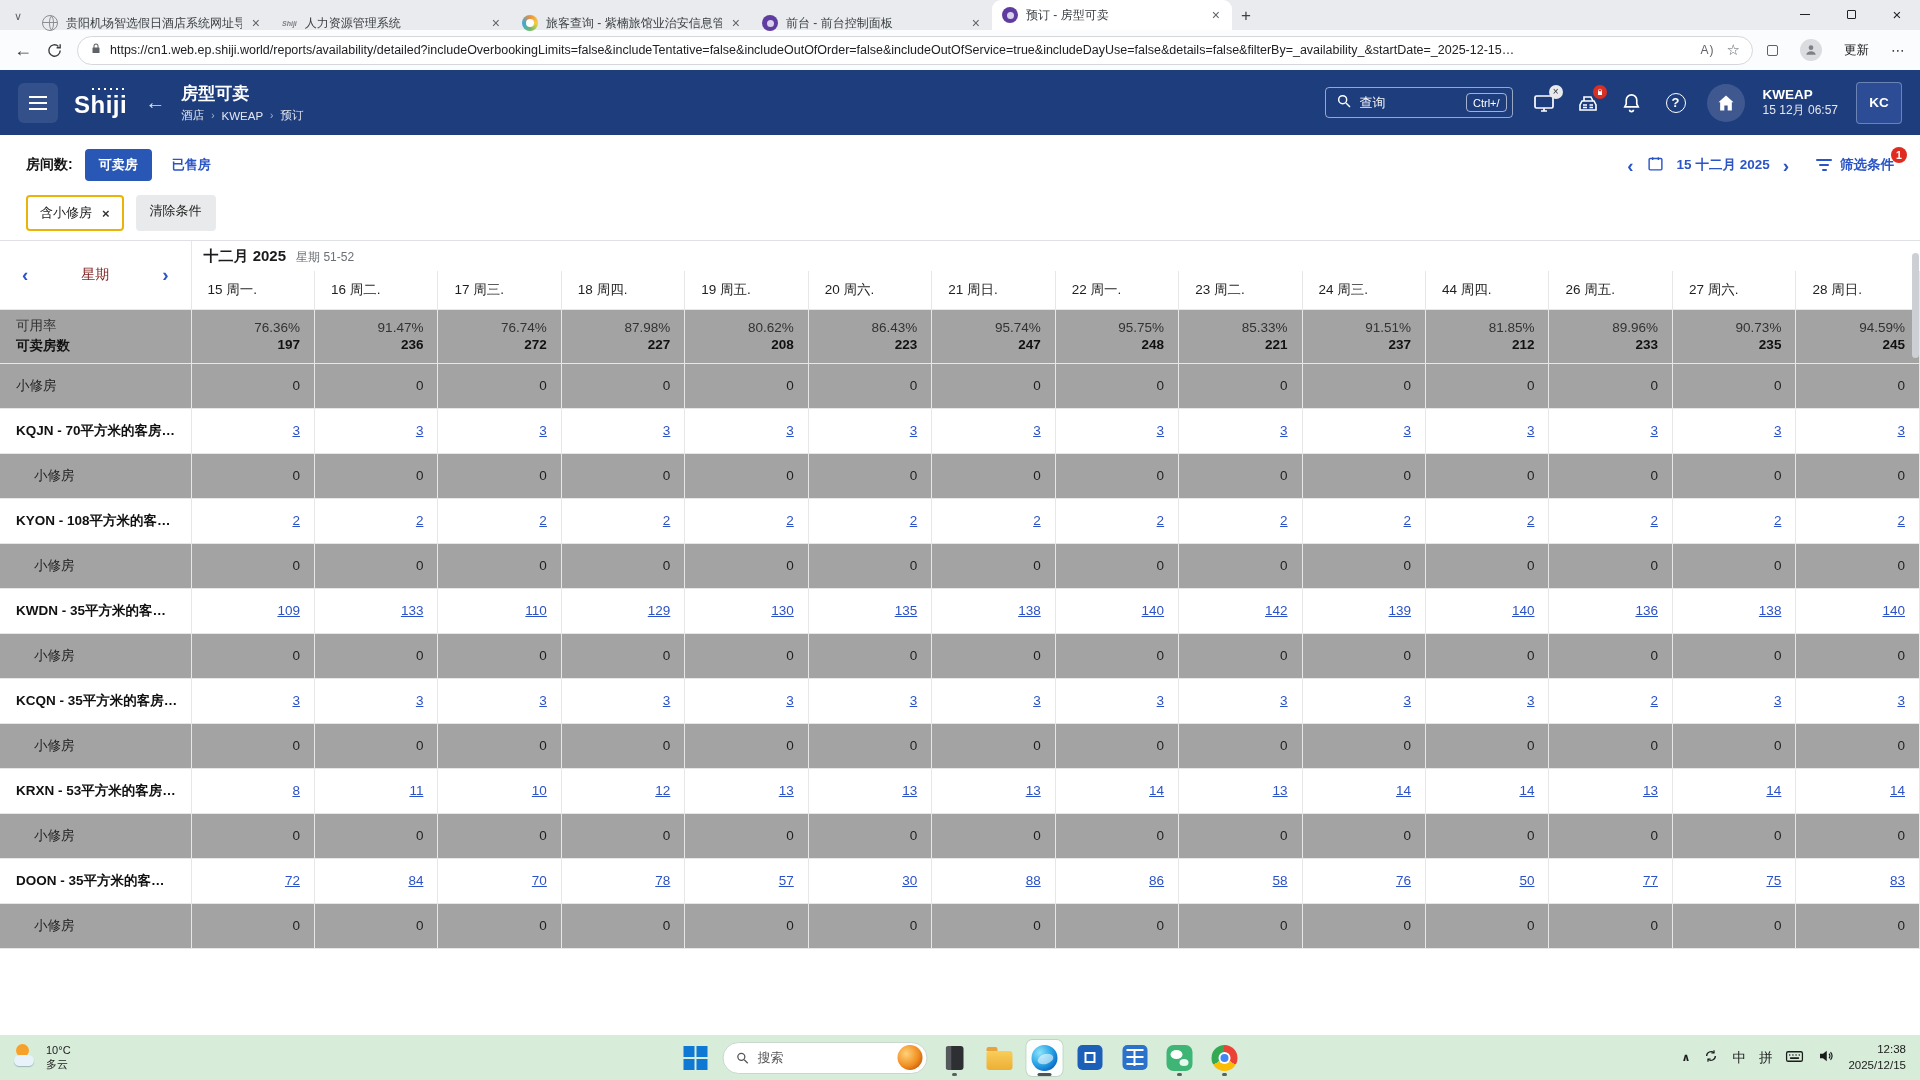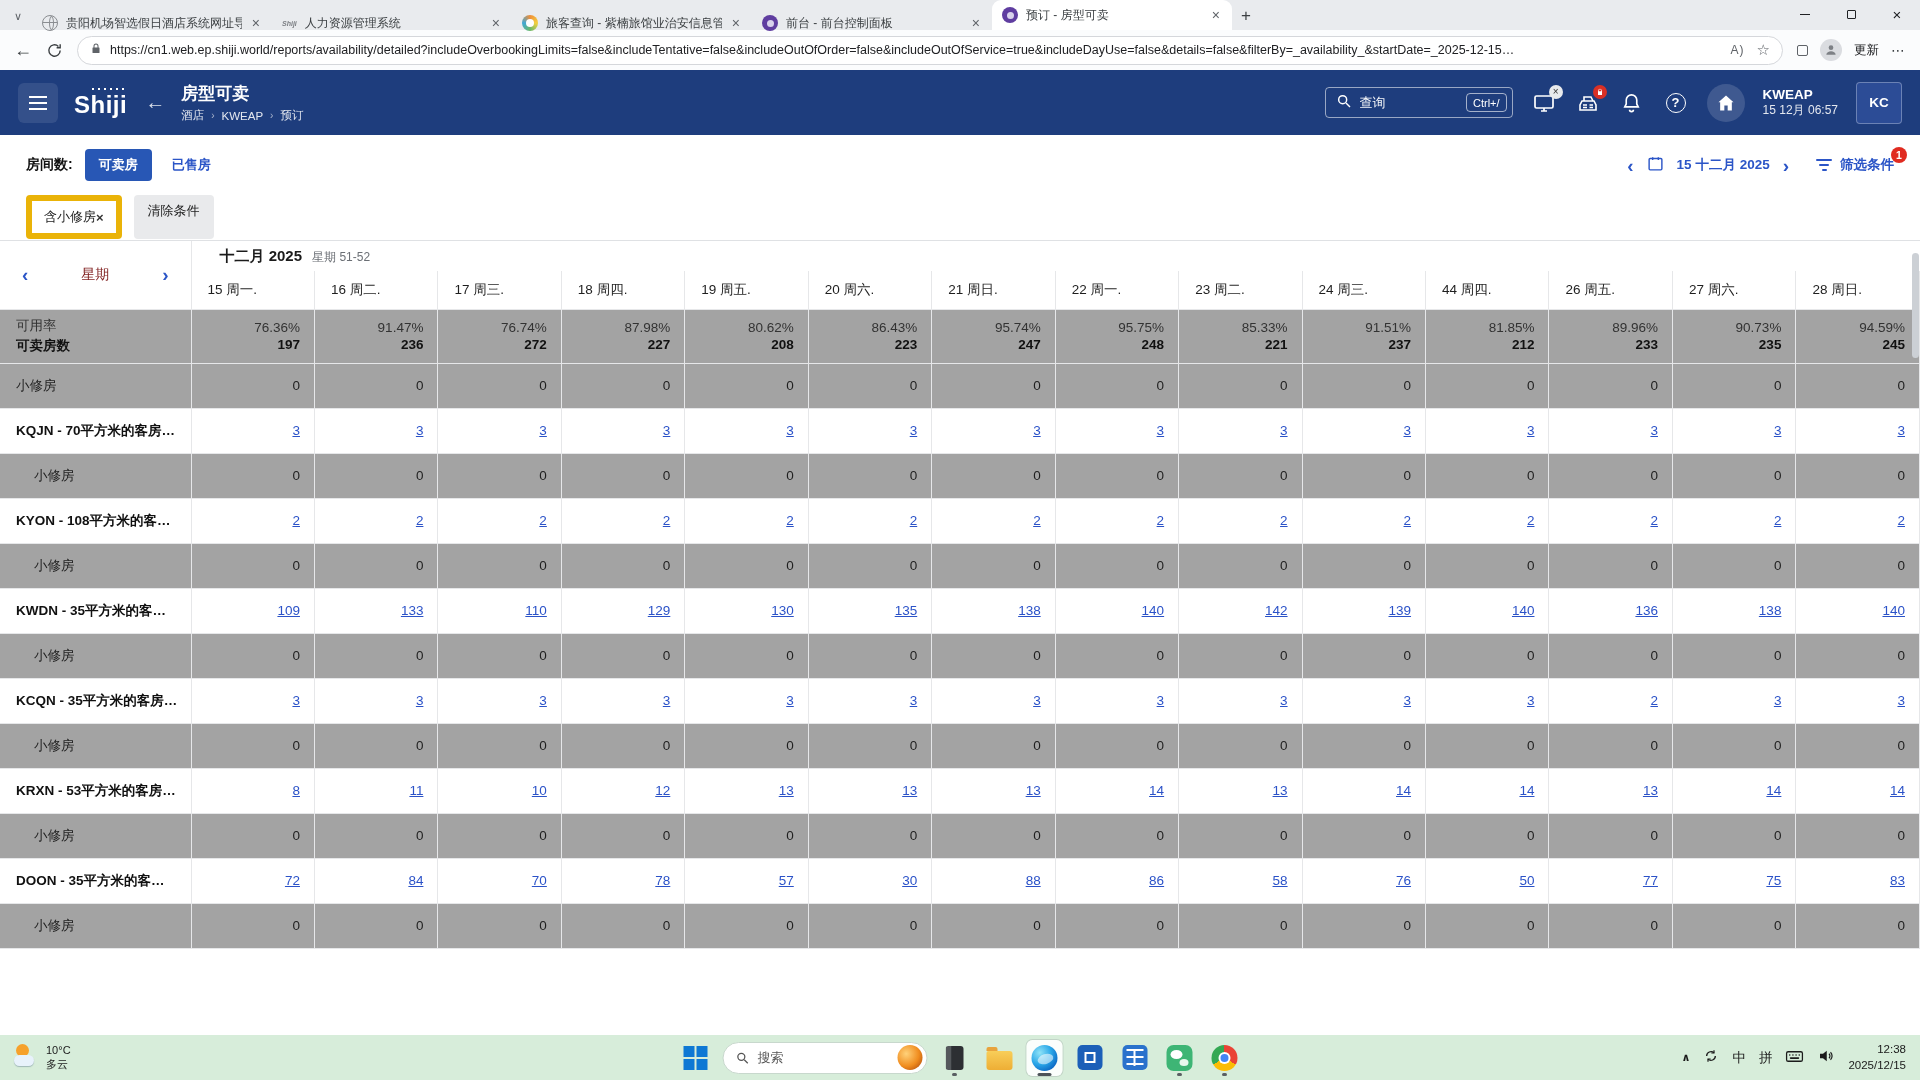"更新" .tb-after { gap: 12px -> 22px }
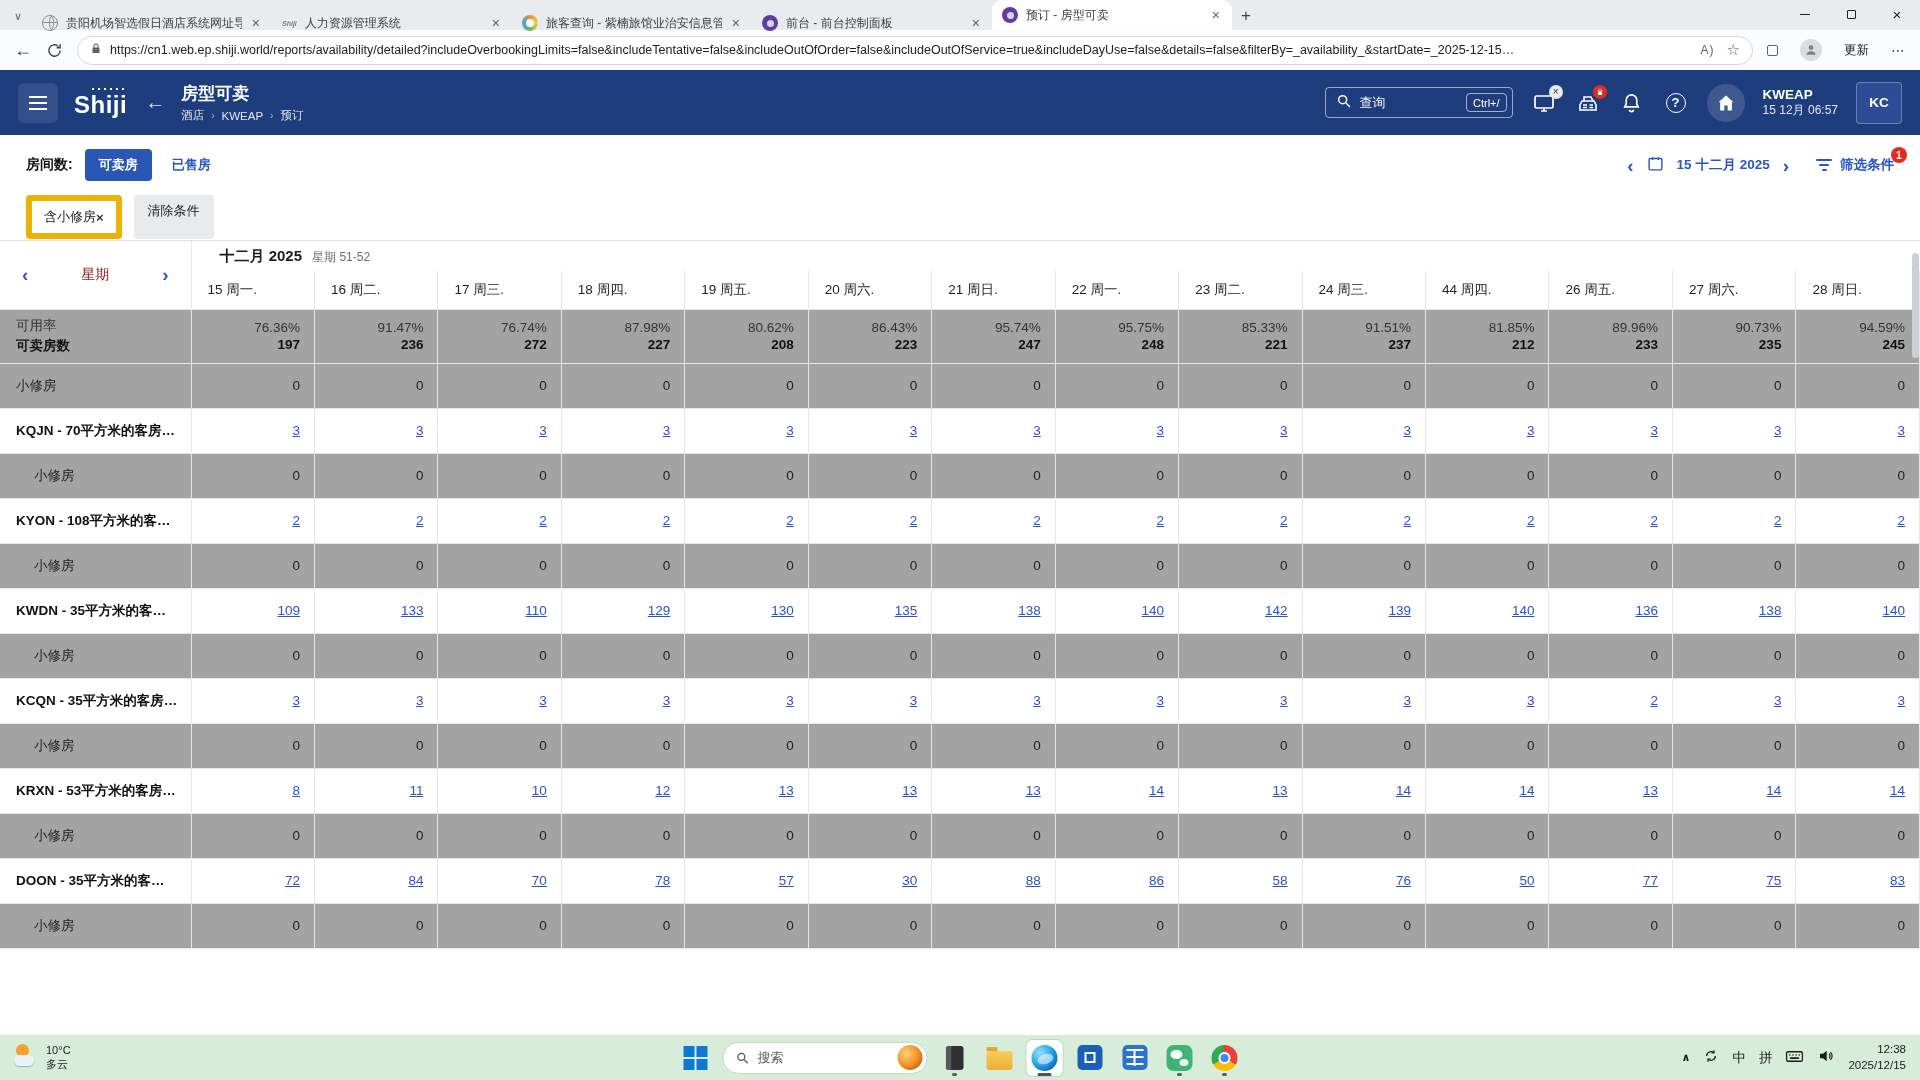"含小修房" .chip { border: 6px solid #eab308 -> 2px solid #eab308; gap: none -> 10px }
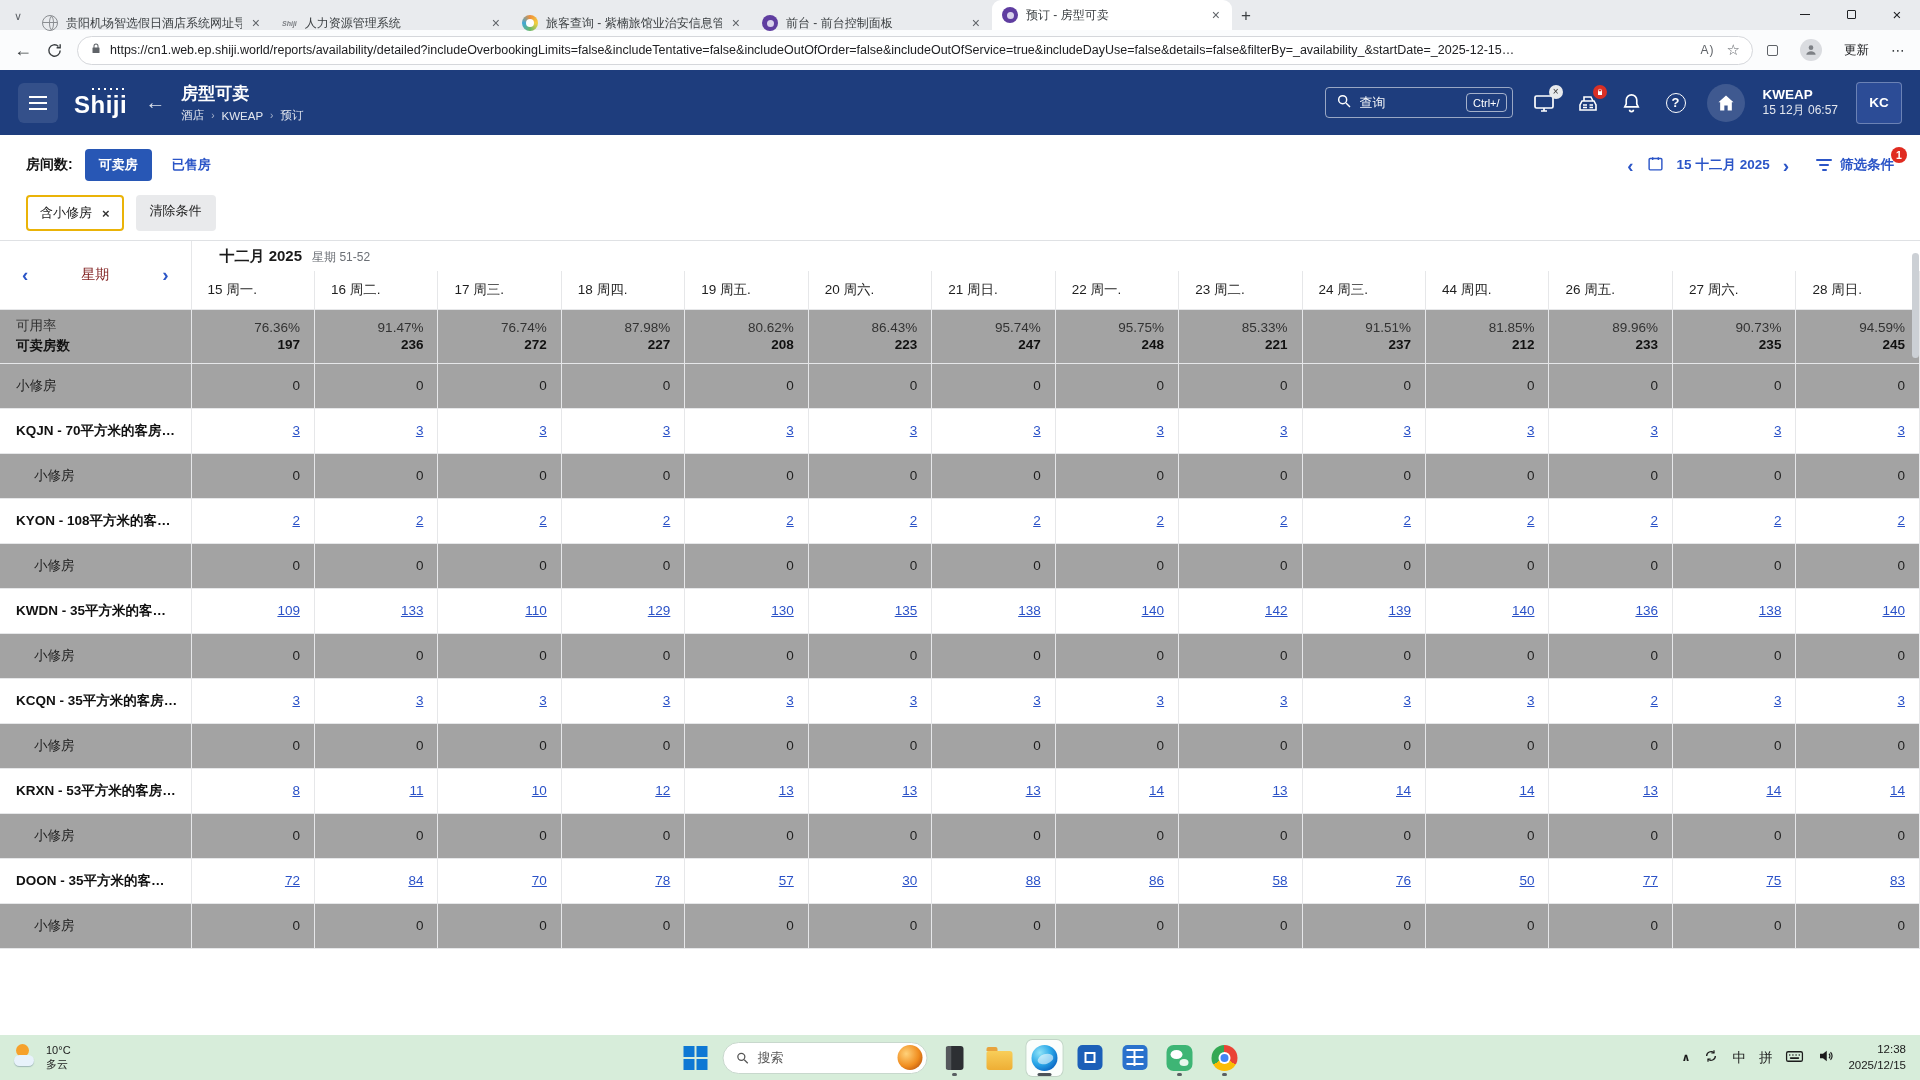"十二月 2025 星期 51-52" .month-cell { padding-left: 28px -> 12px }
